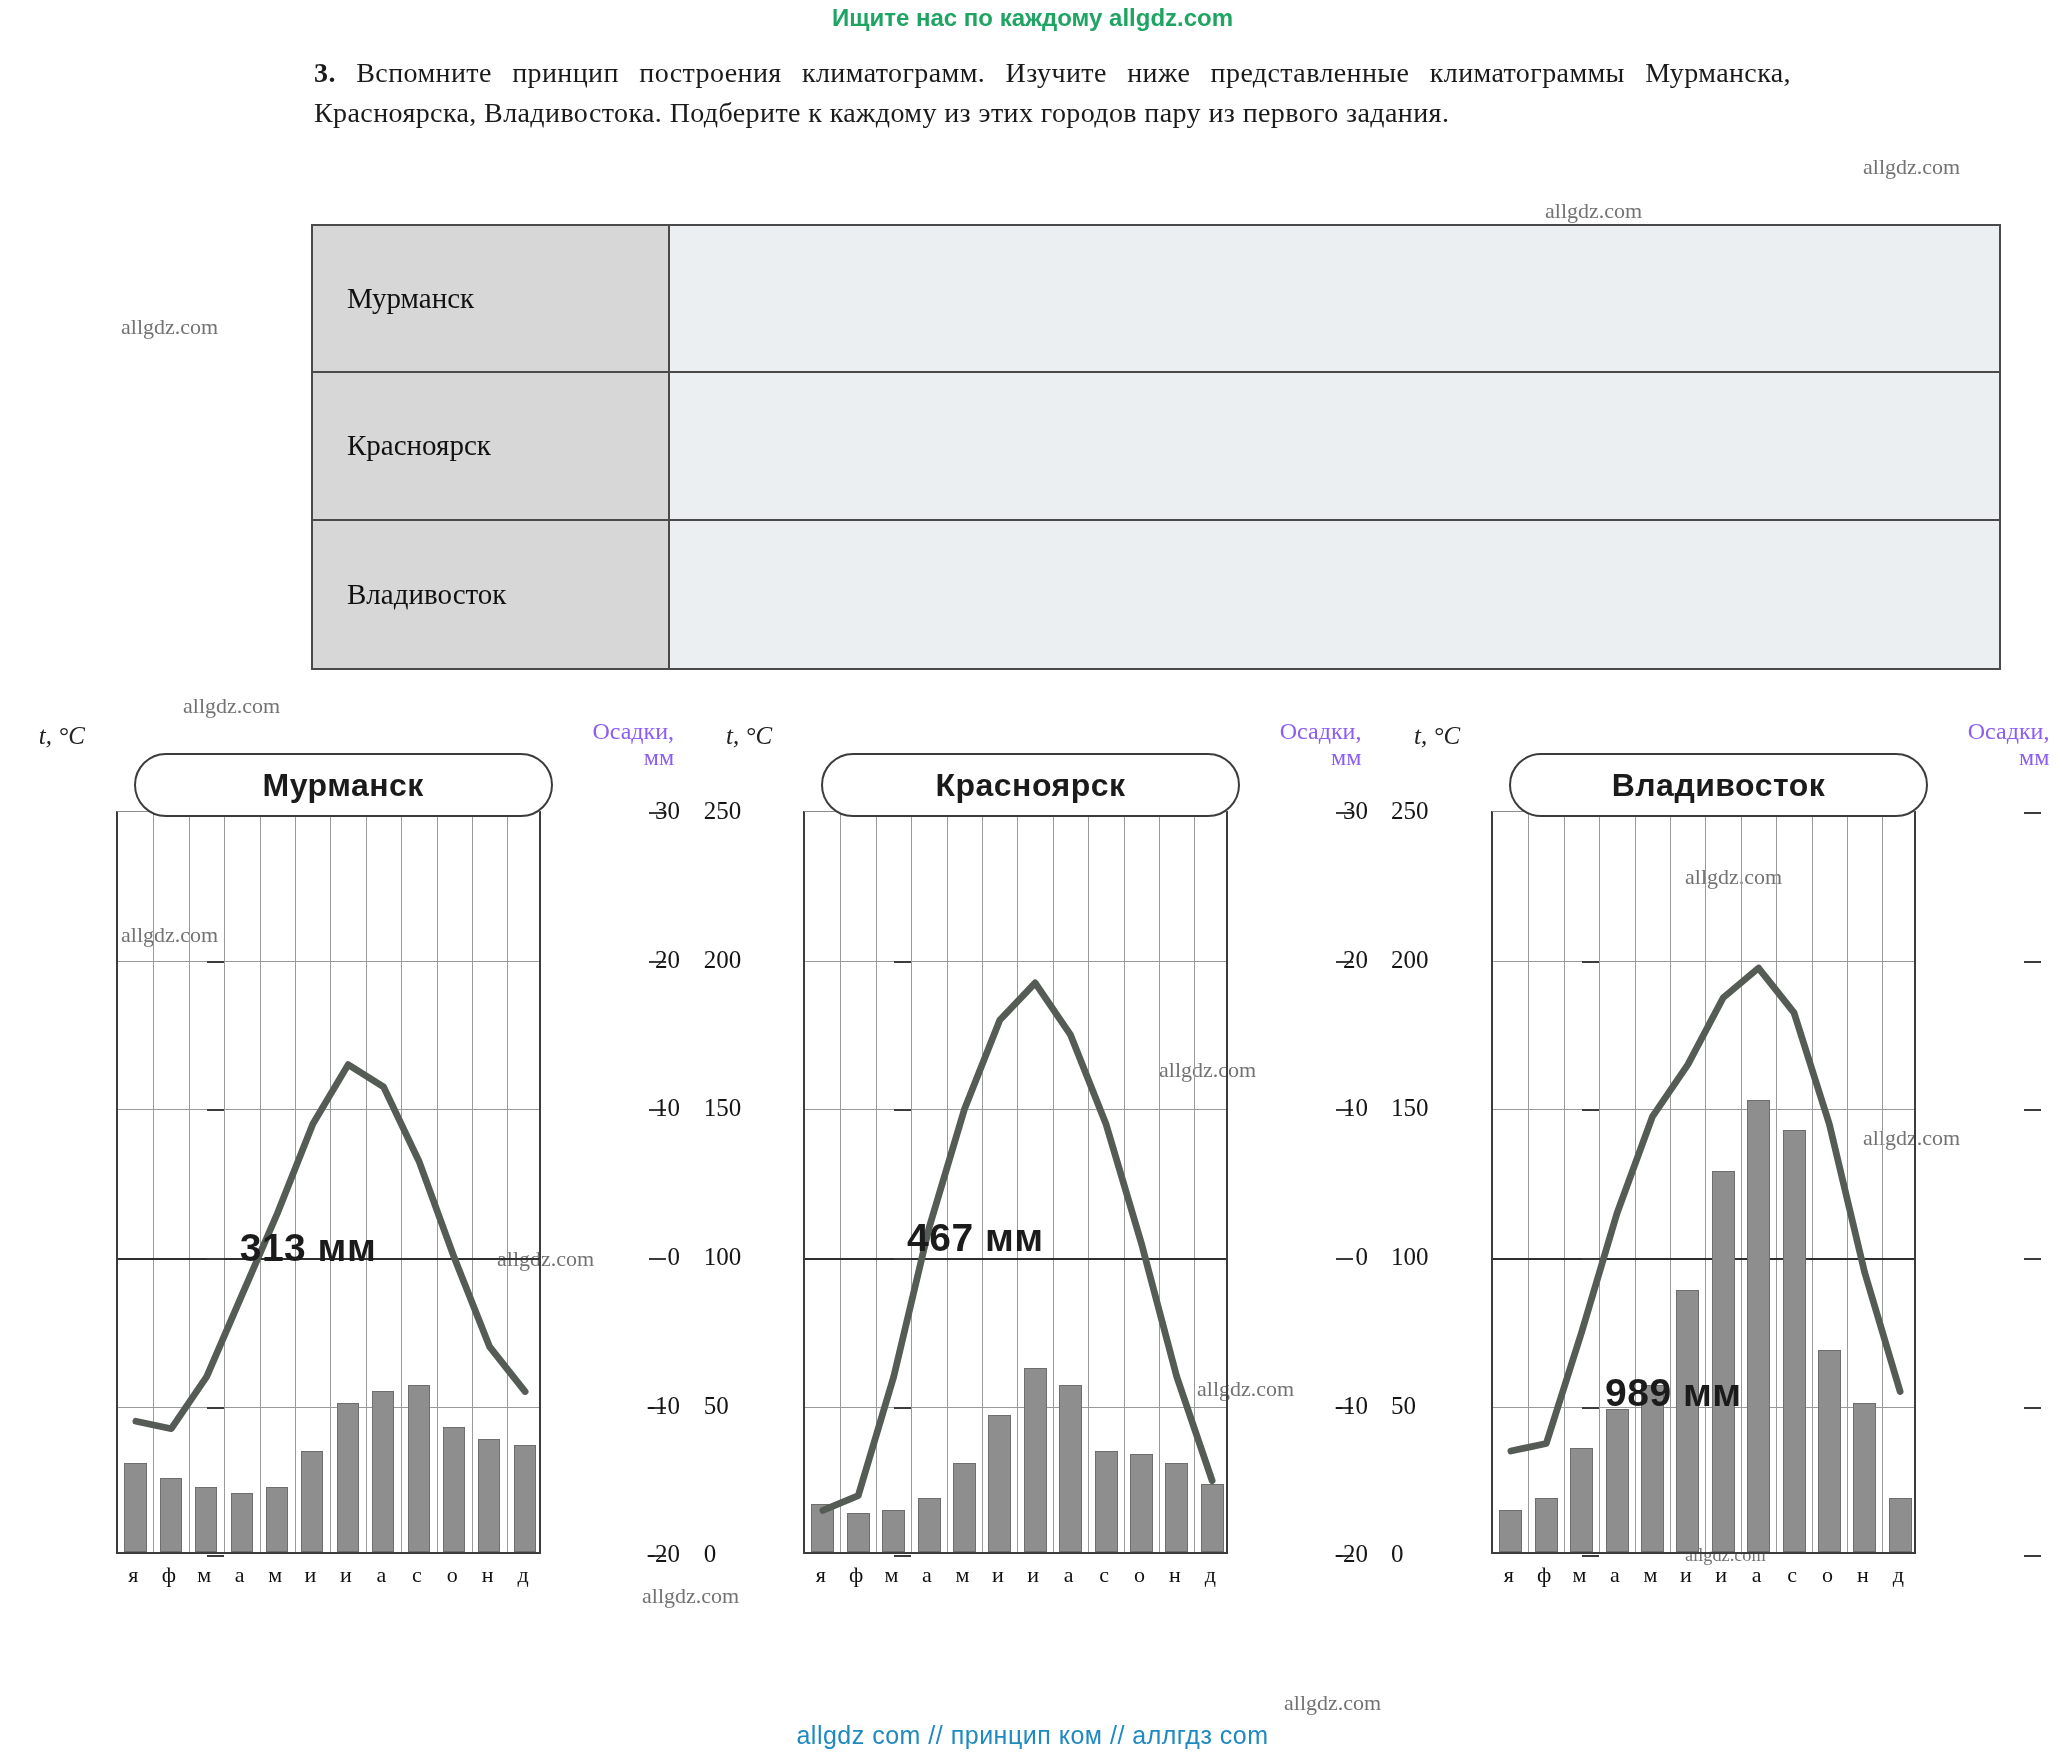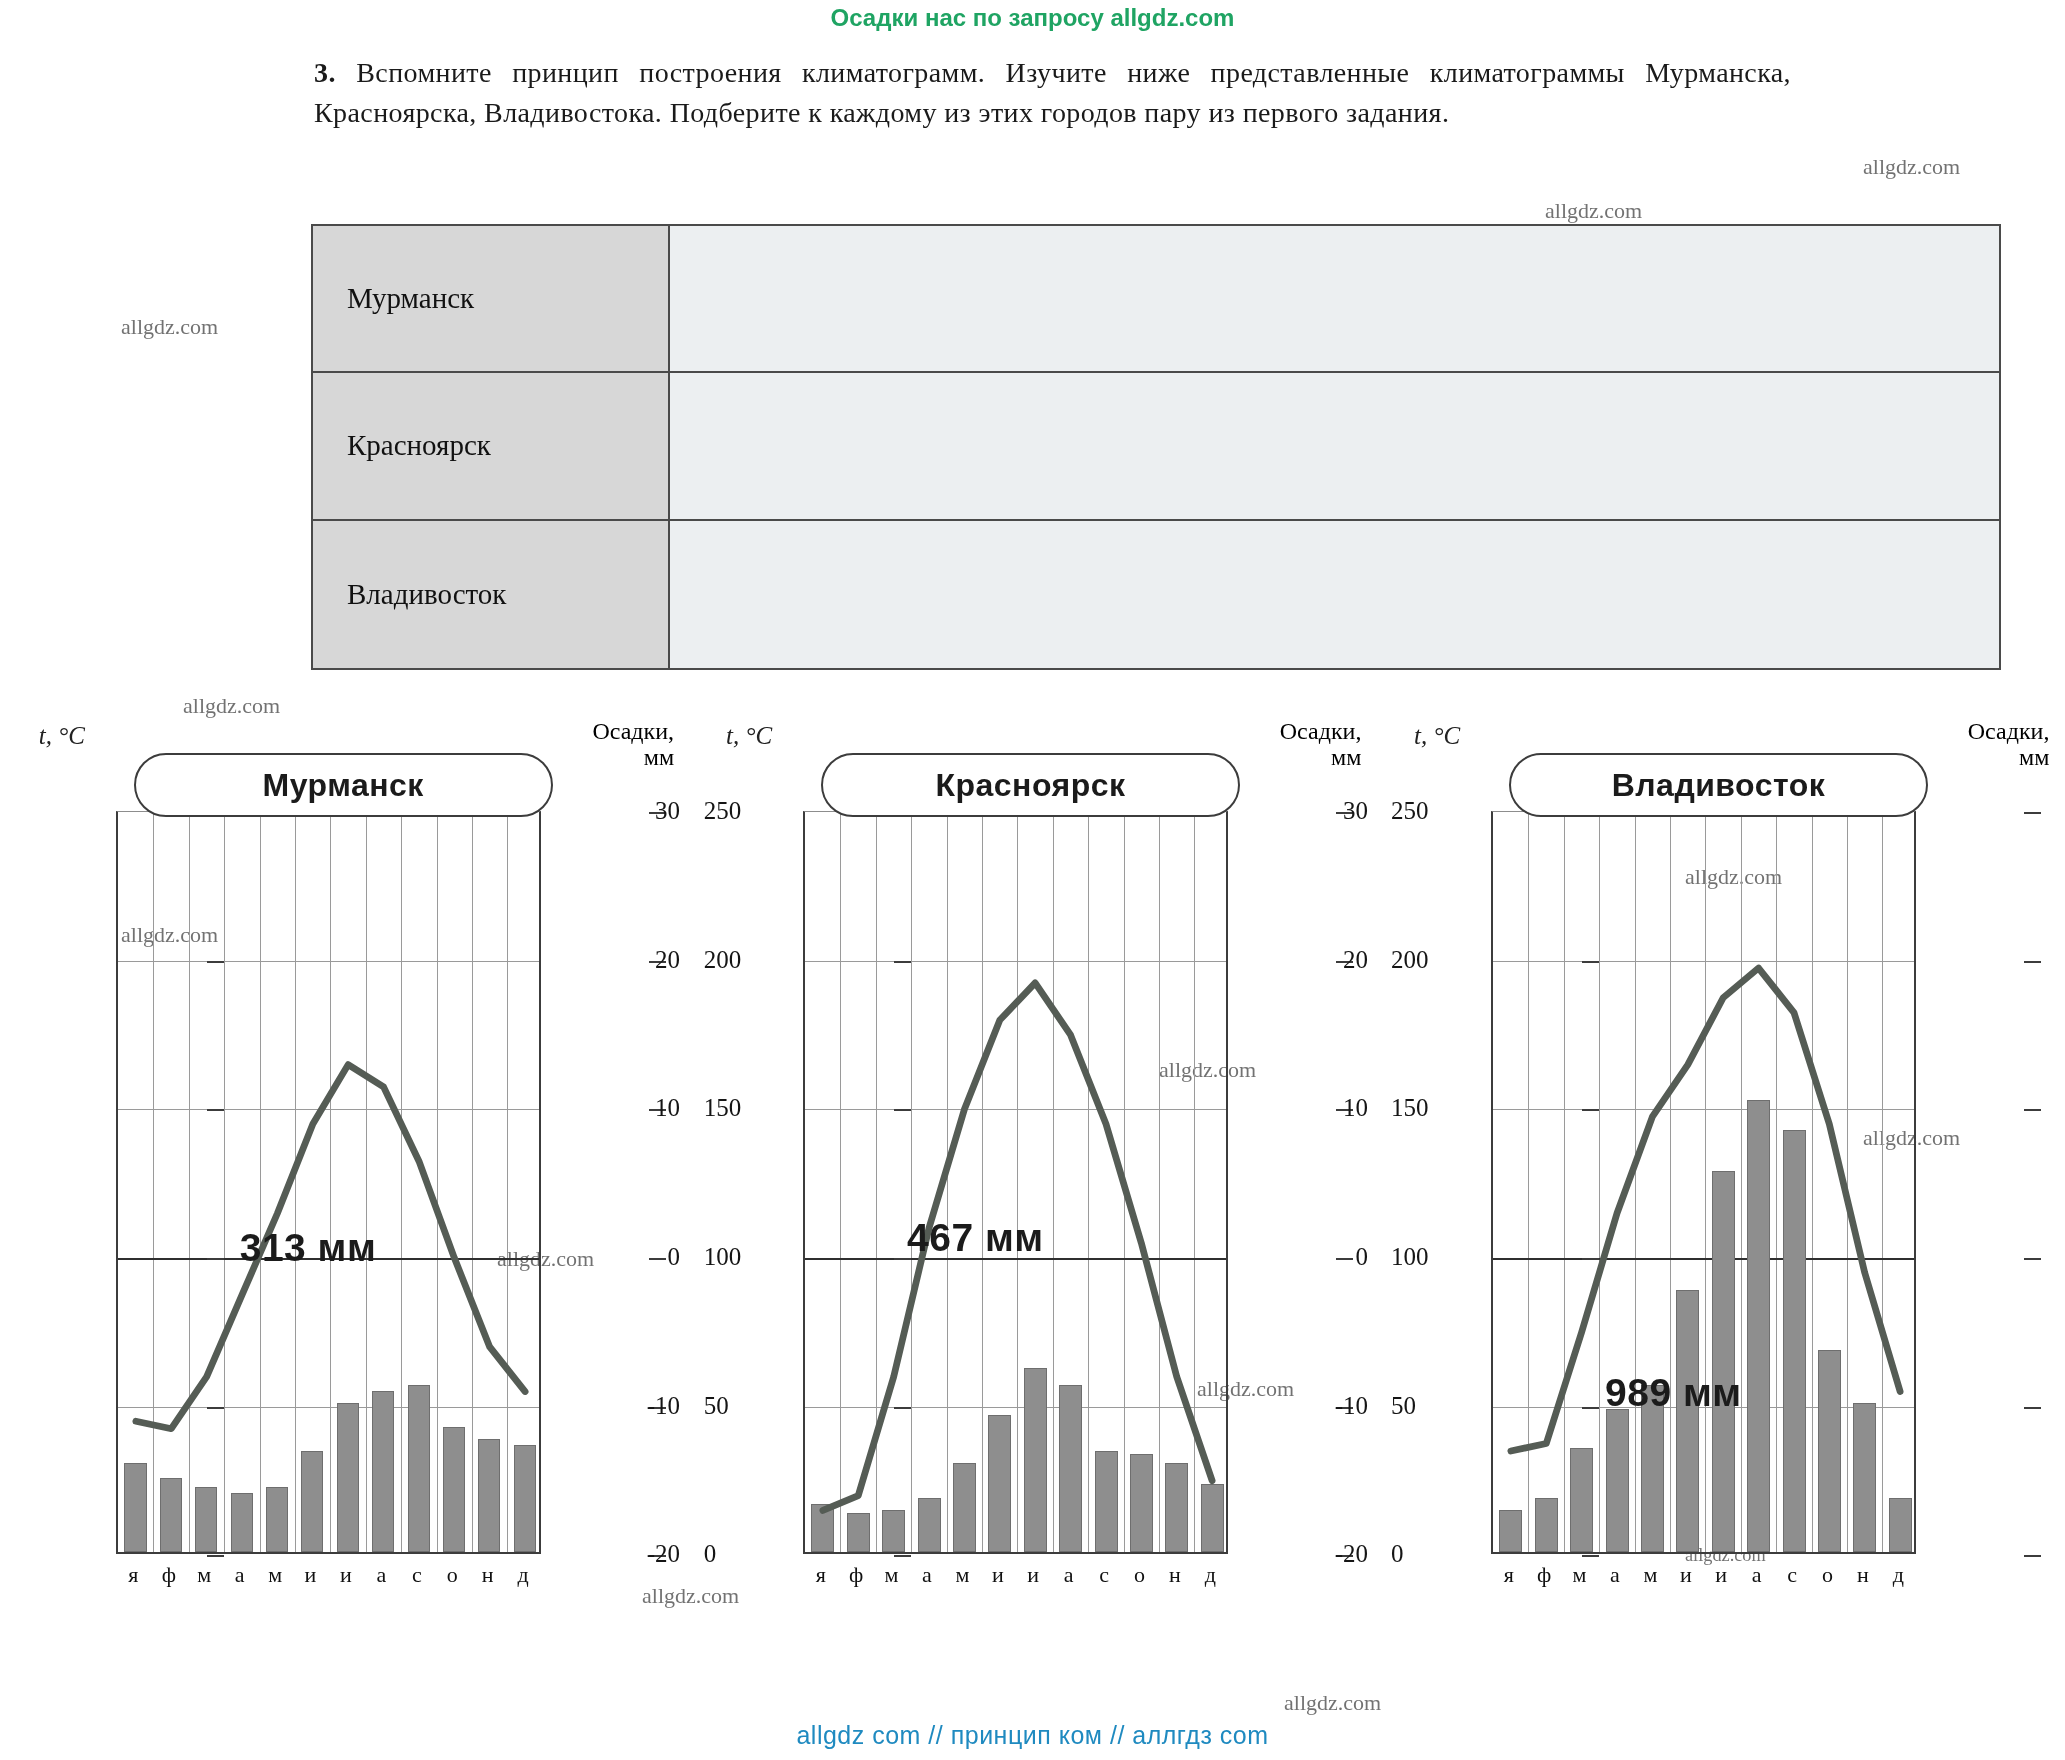"Осадки нас по запросу allgdz.com" div.watermark-top { text: Осадки нас по запросу -> Ищите нас по каждому }
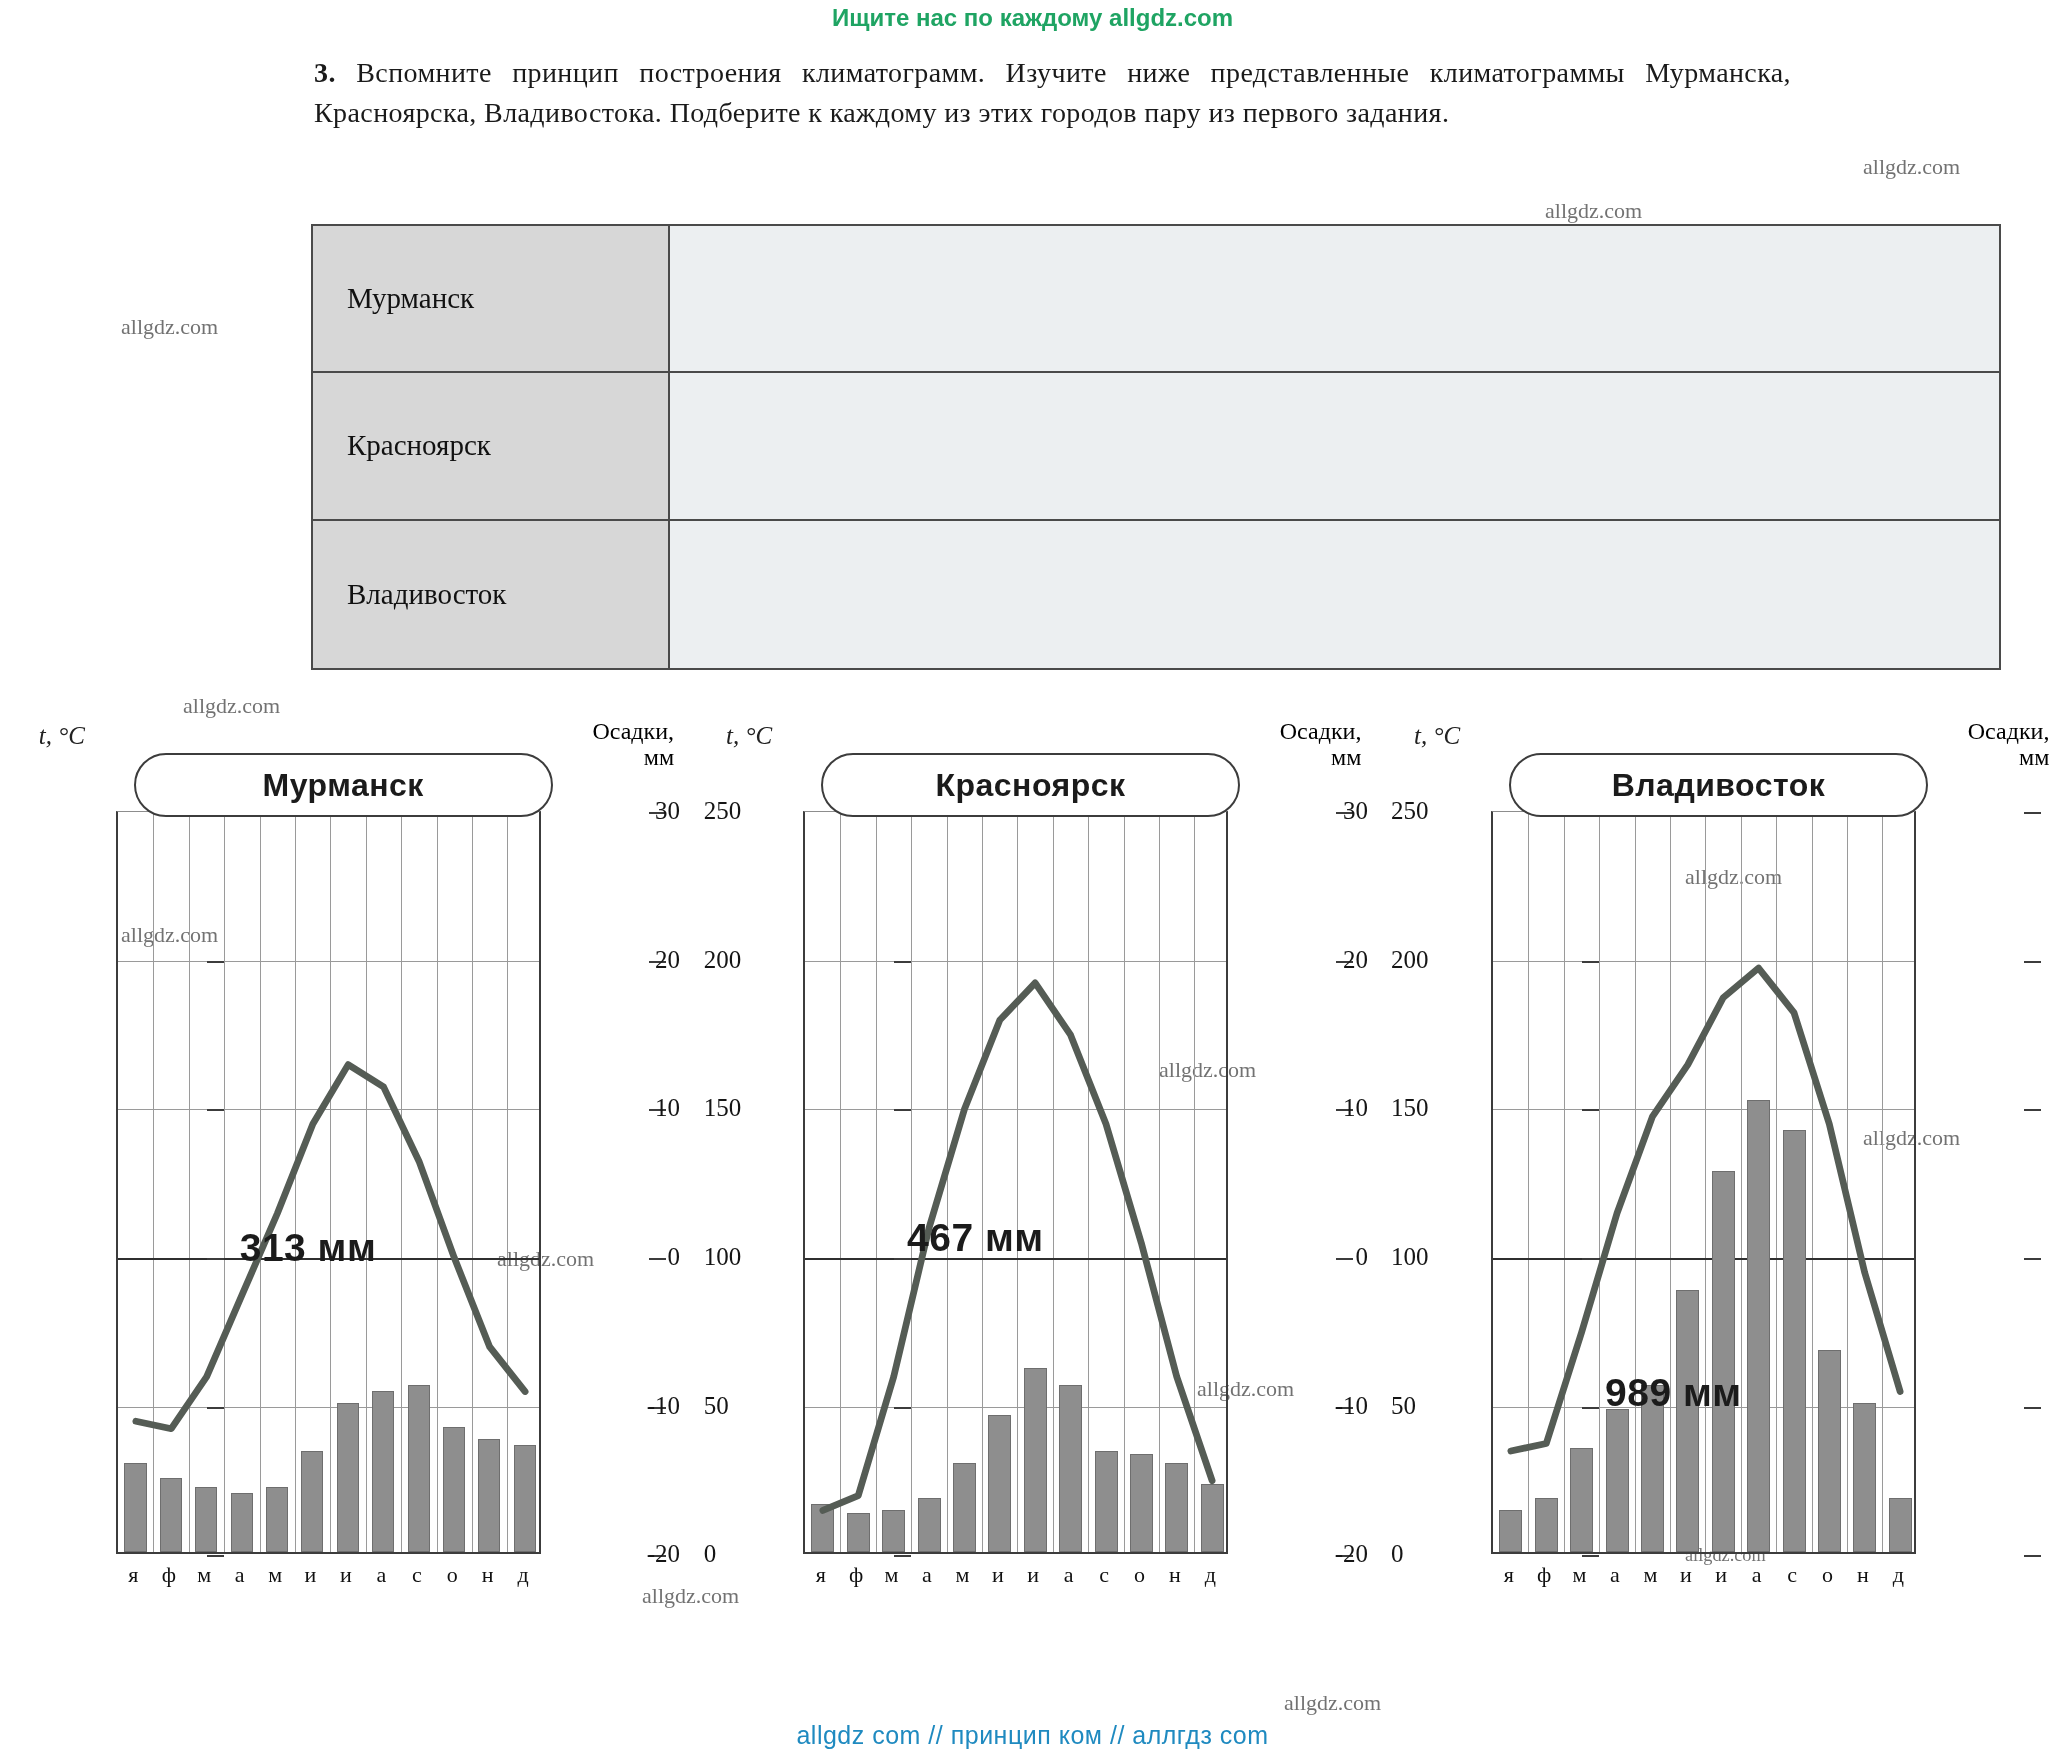"Осадки," .ax-right-label { color: #000000 -> #8b5cf6 }
